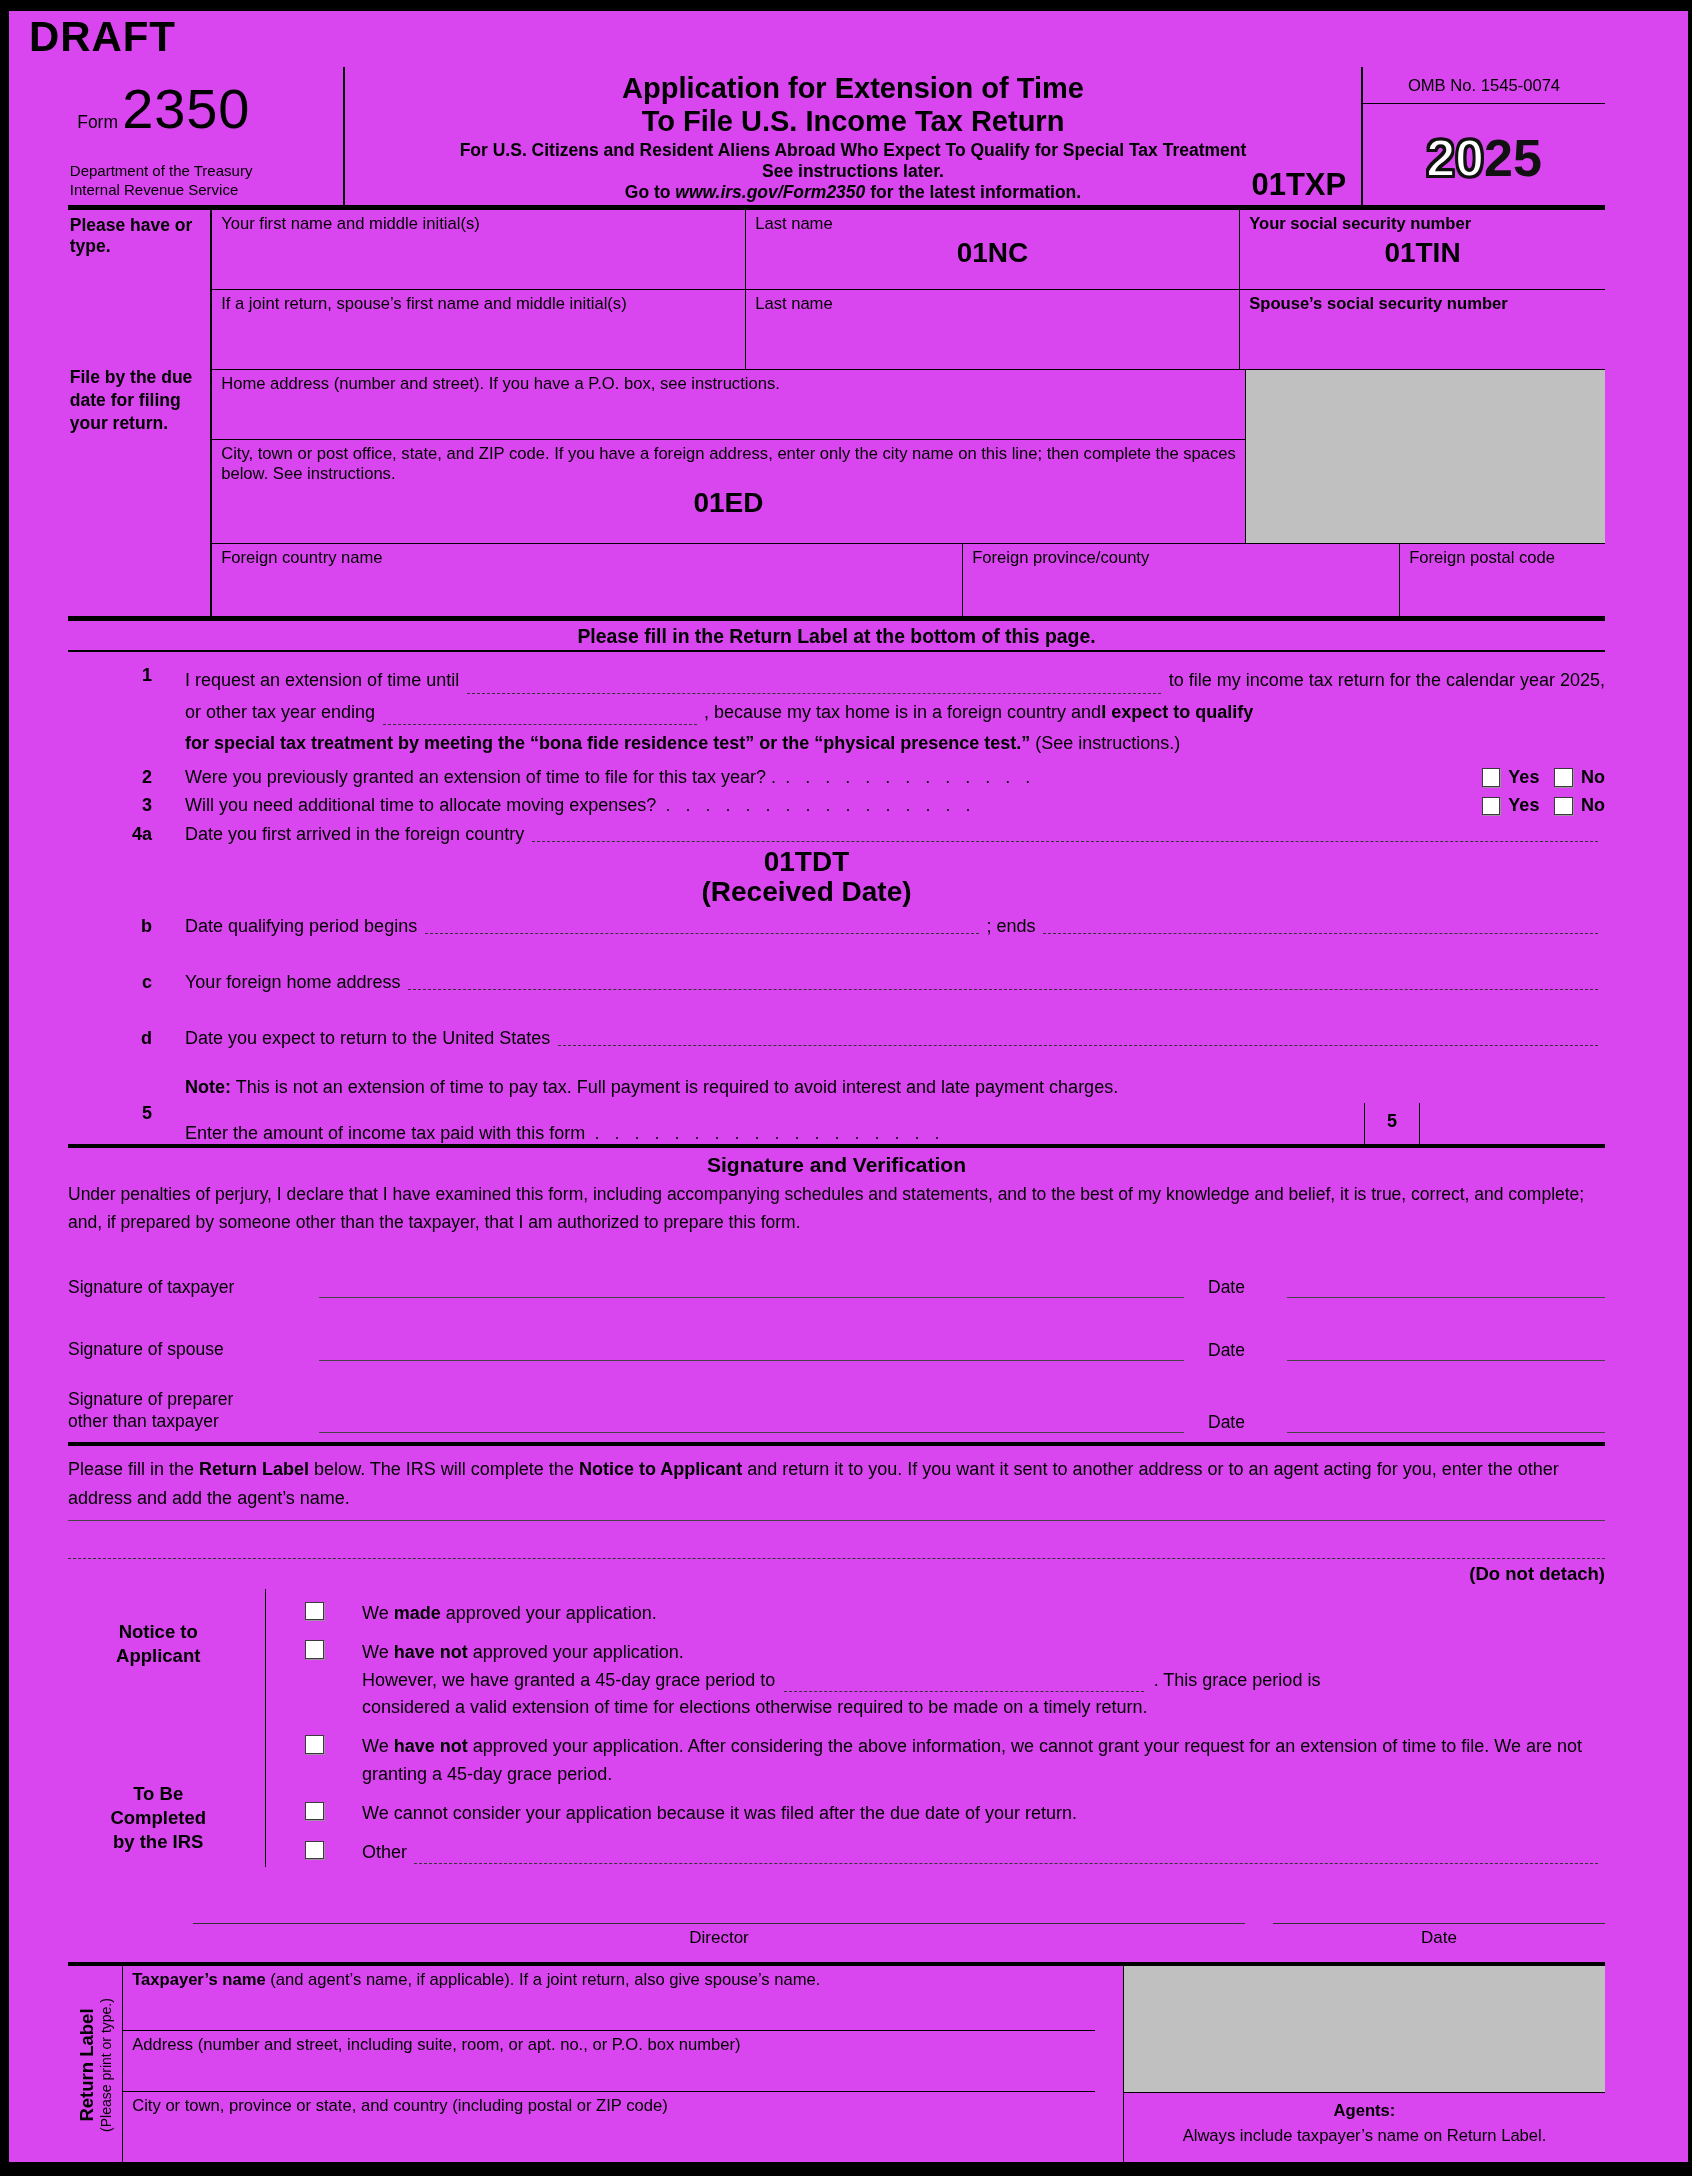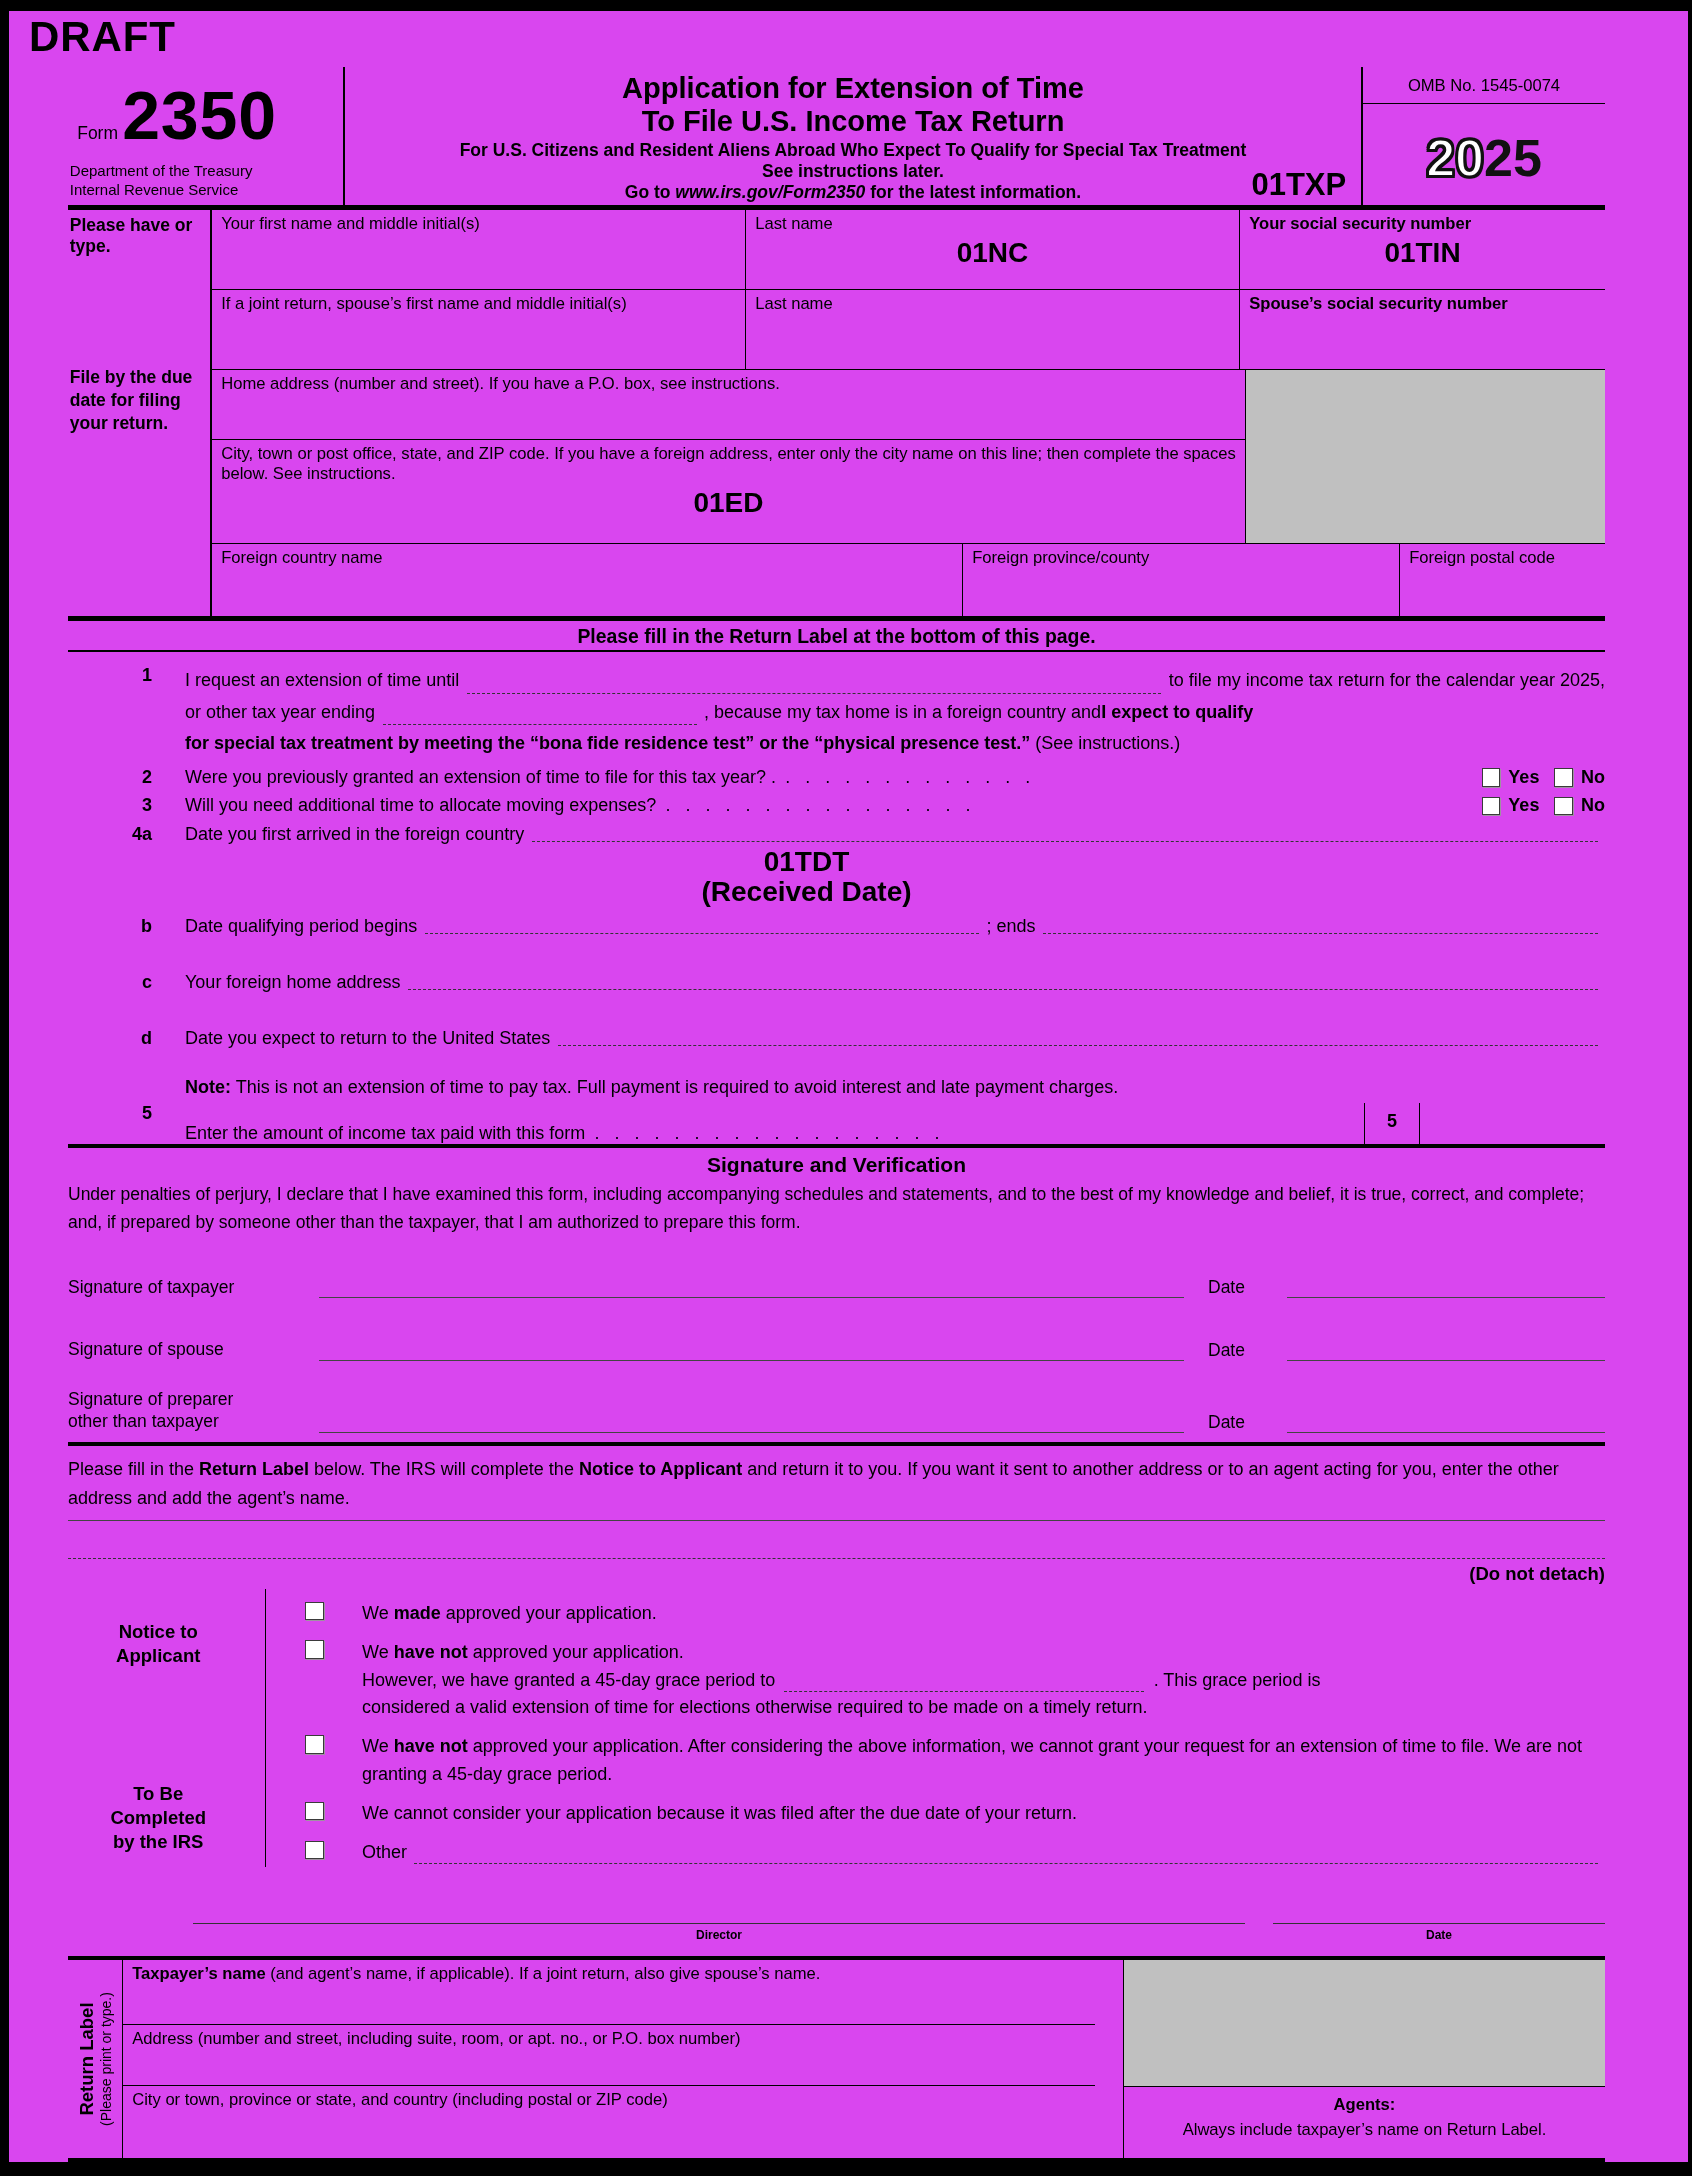"2350" .formnum { font-size: 68px -> 56px; font-weight: bold -> normal }
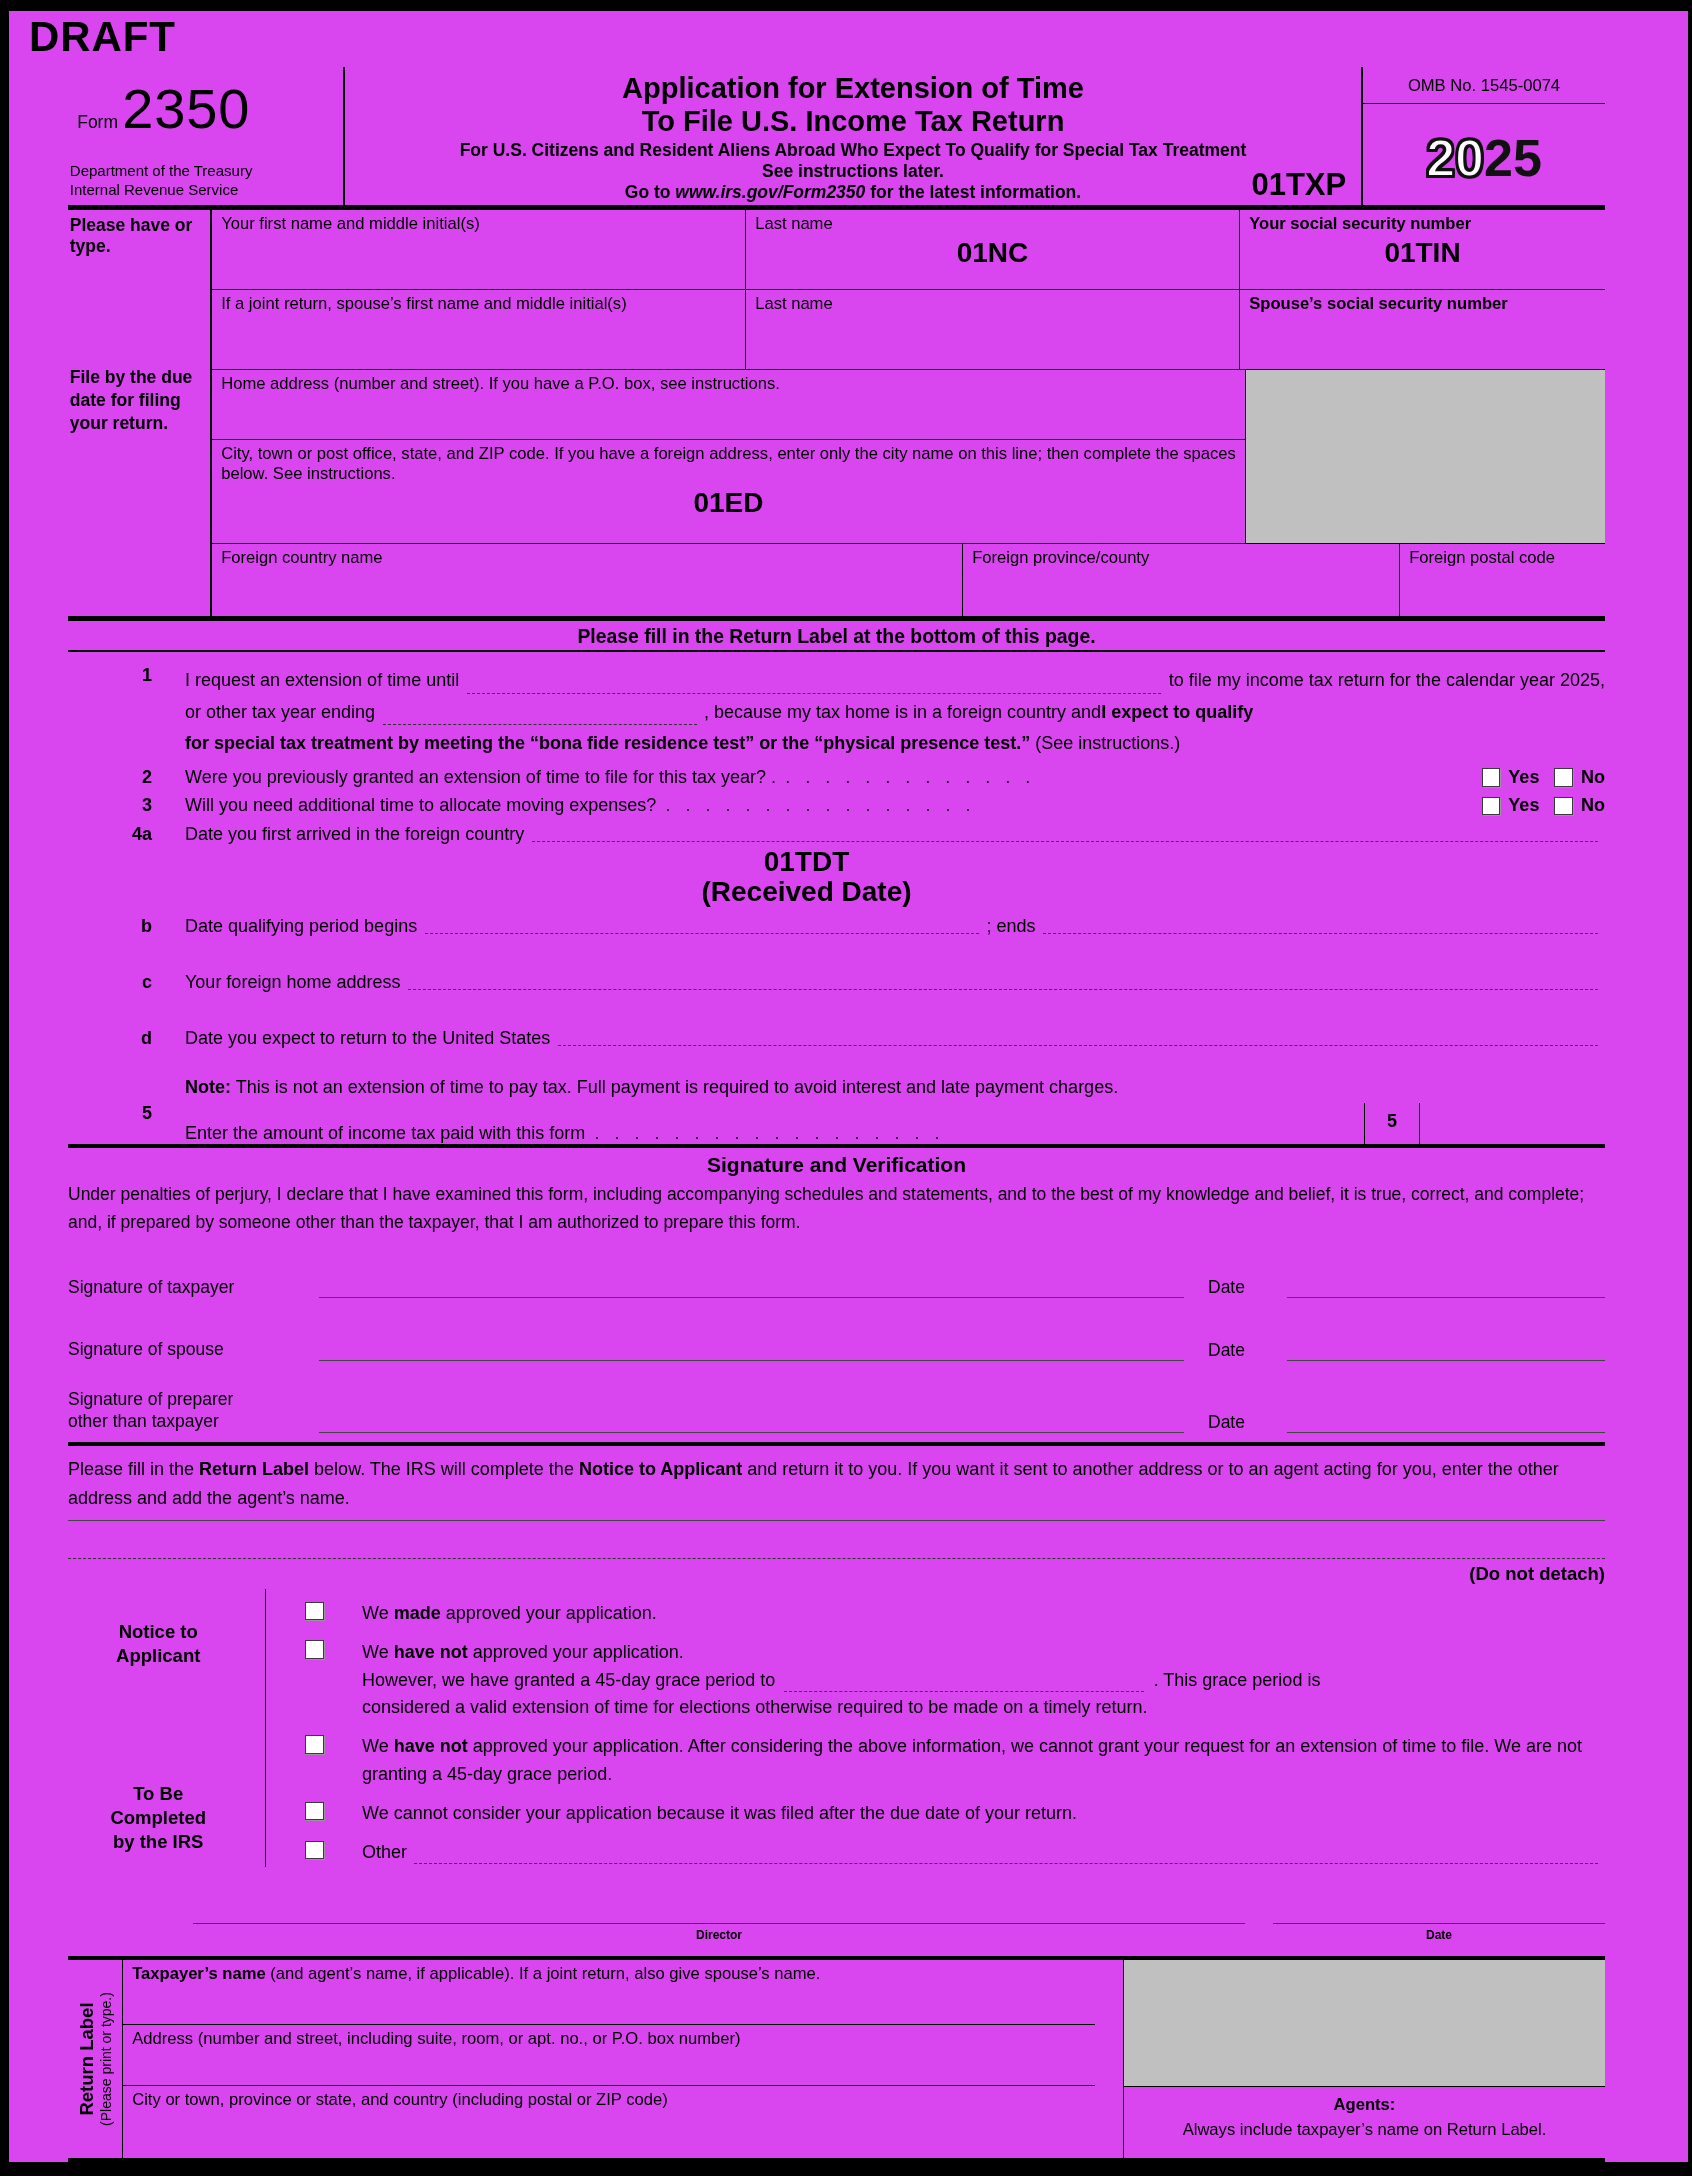"Director" .dirwrap { font-size: 12px -> 17px; font-weight: bold -> none }
